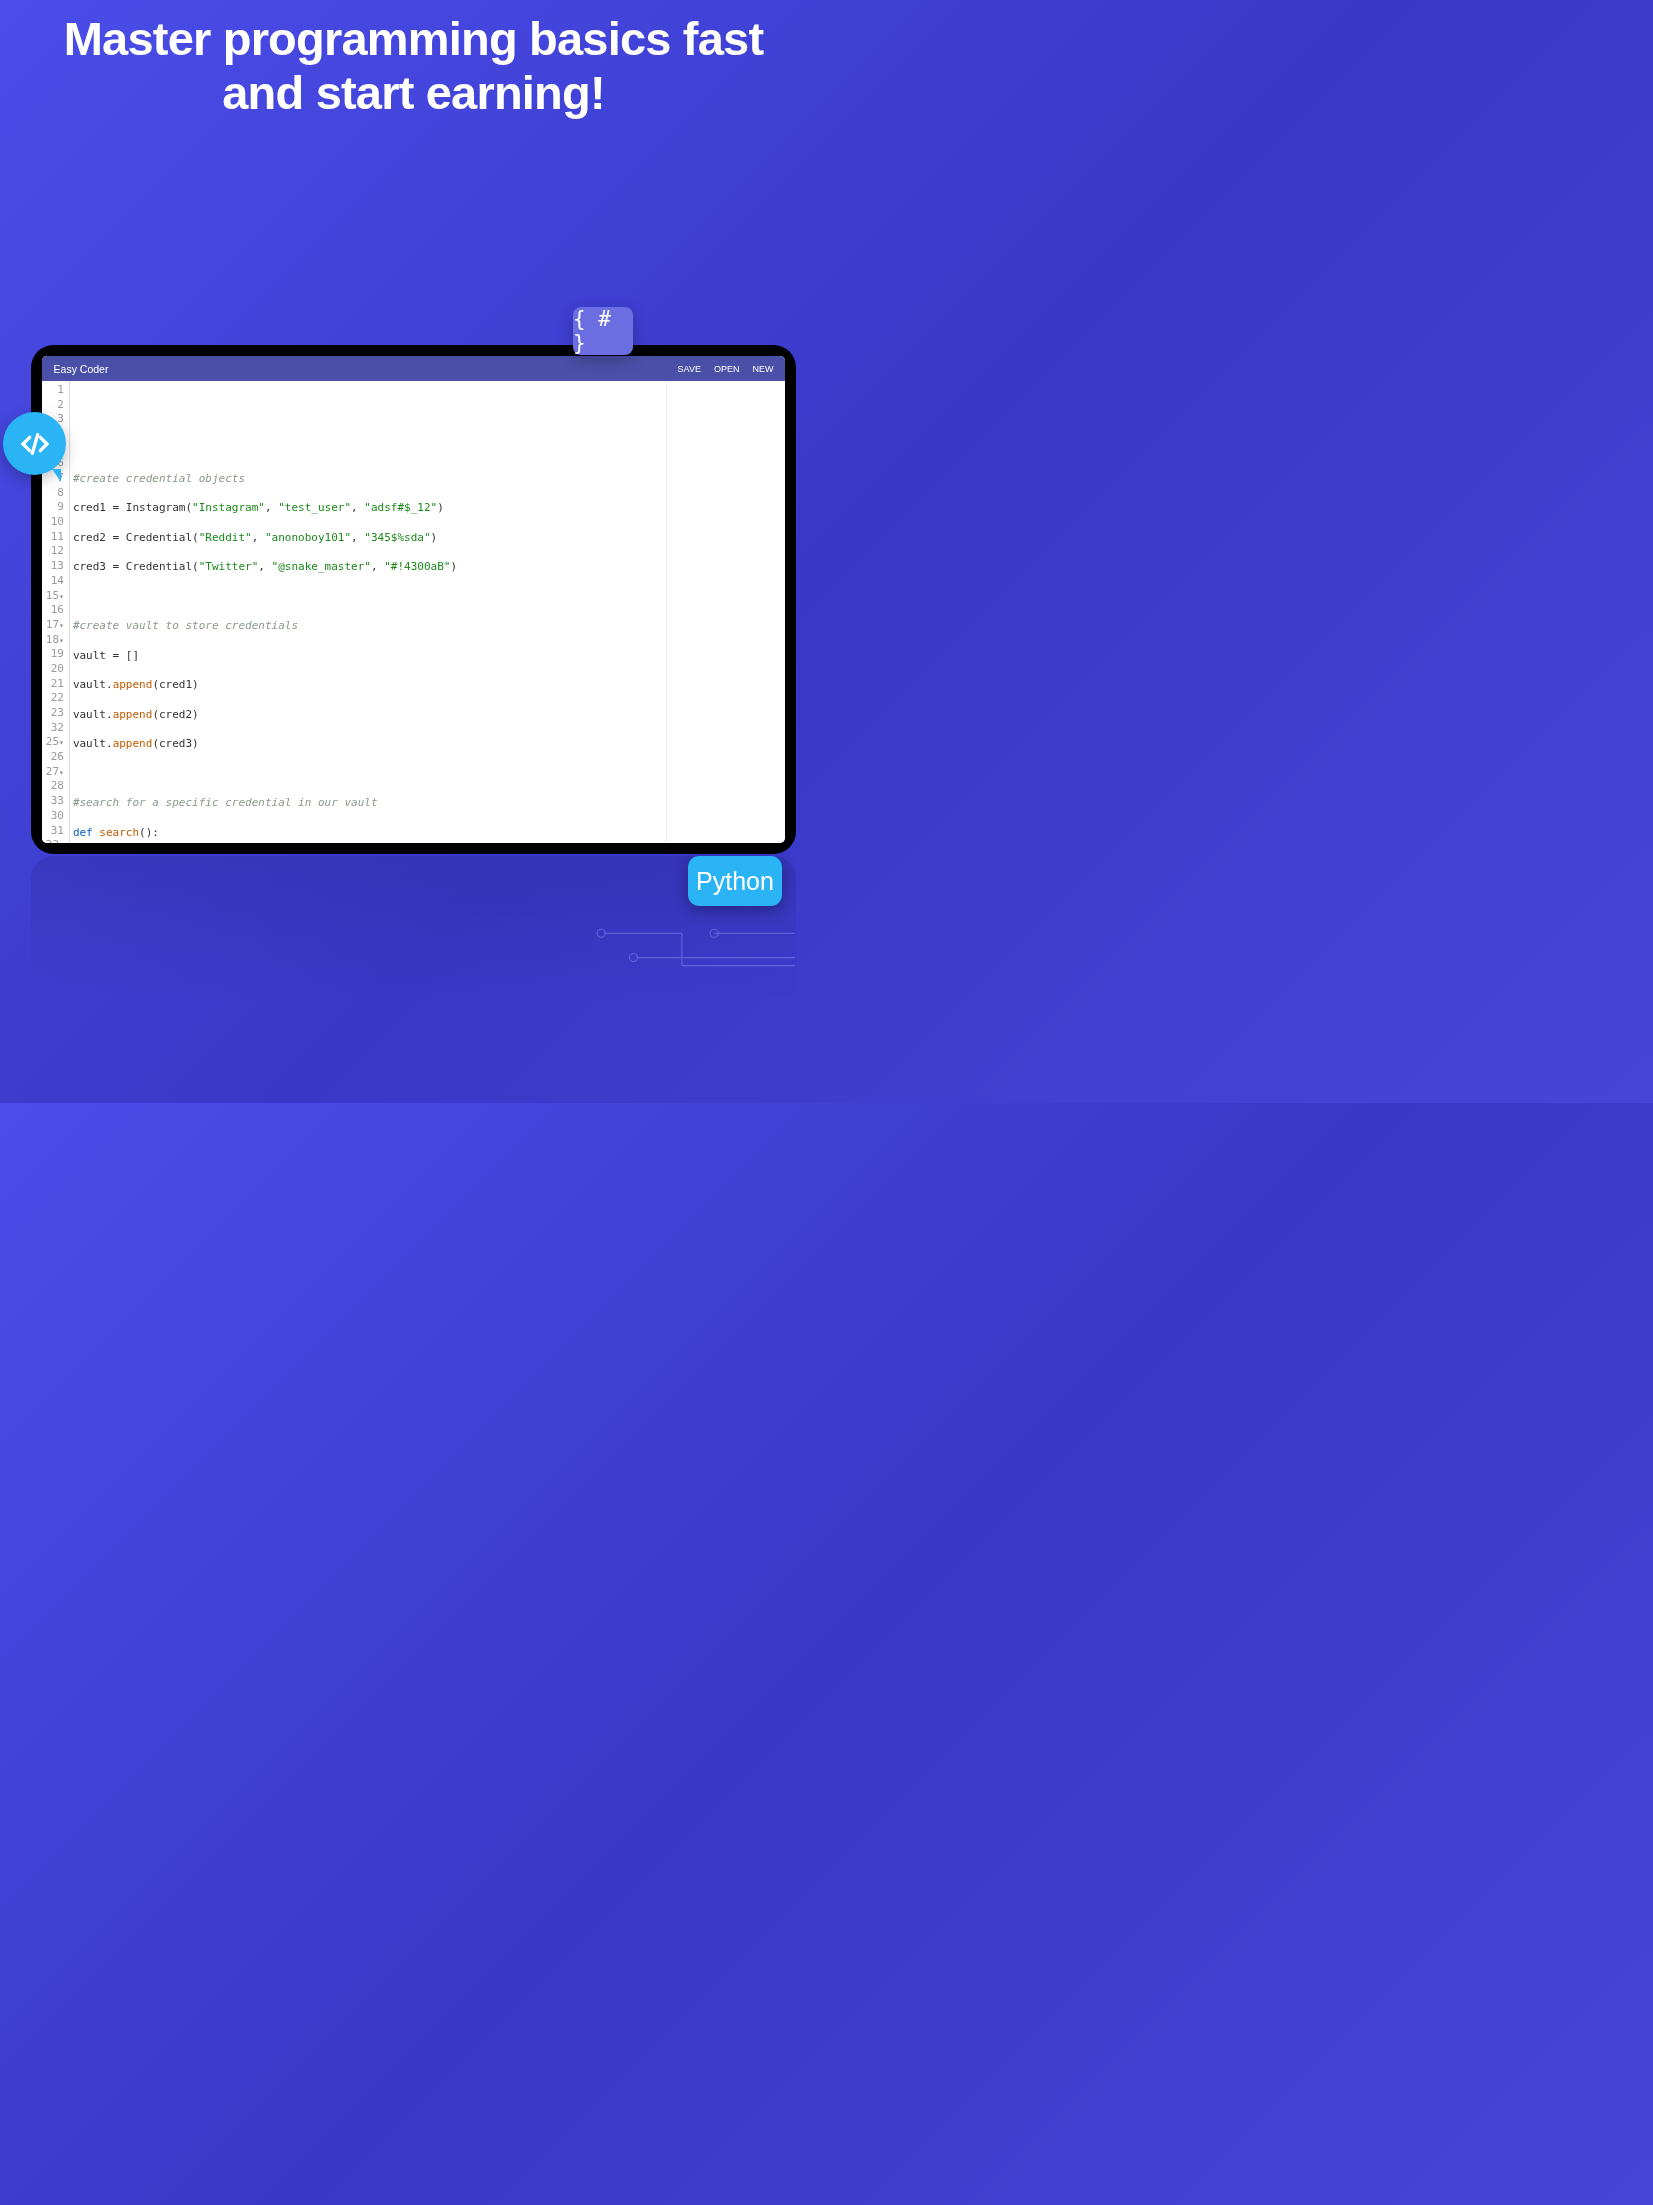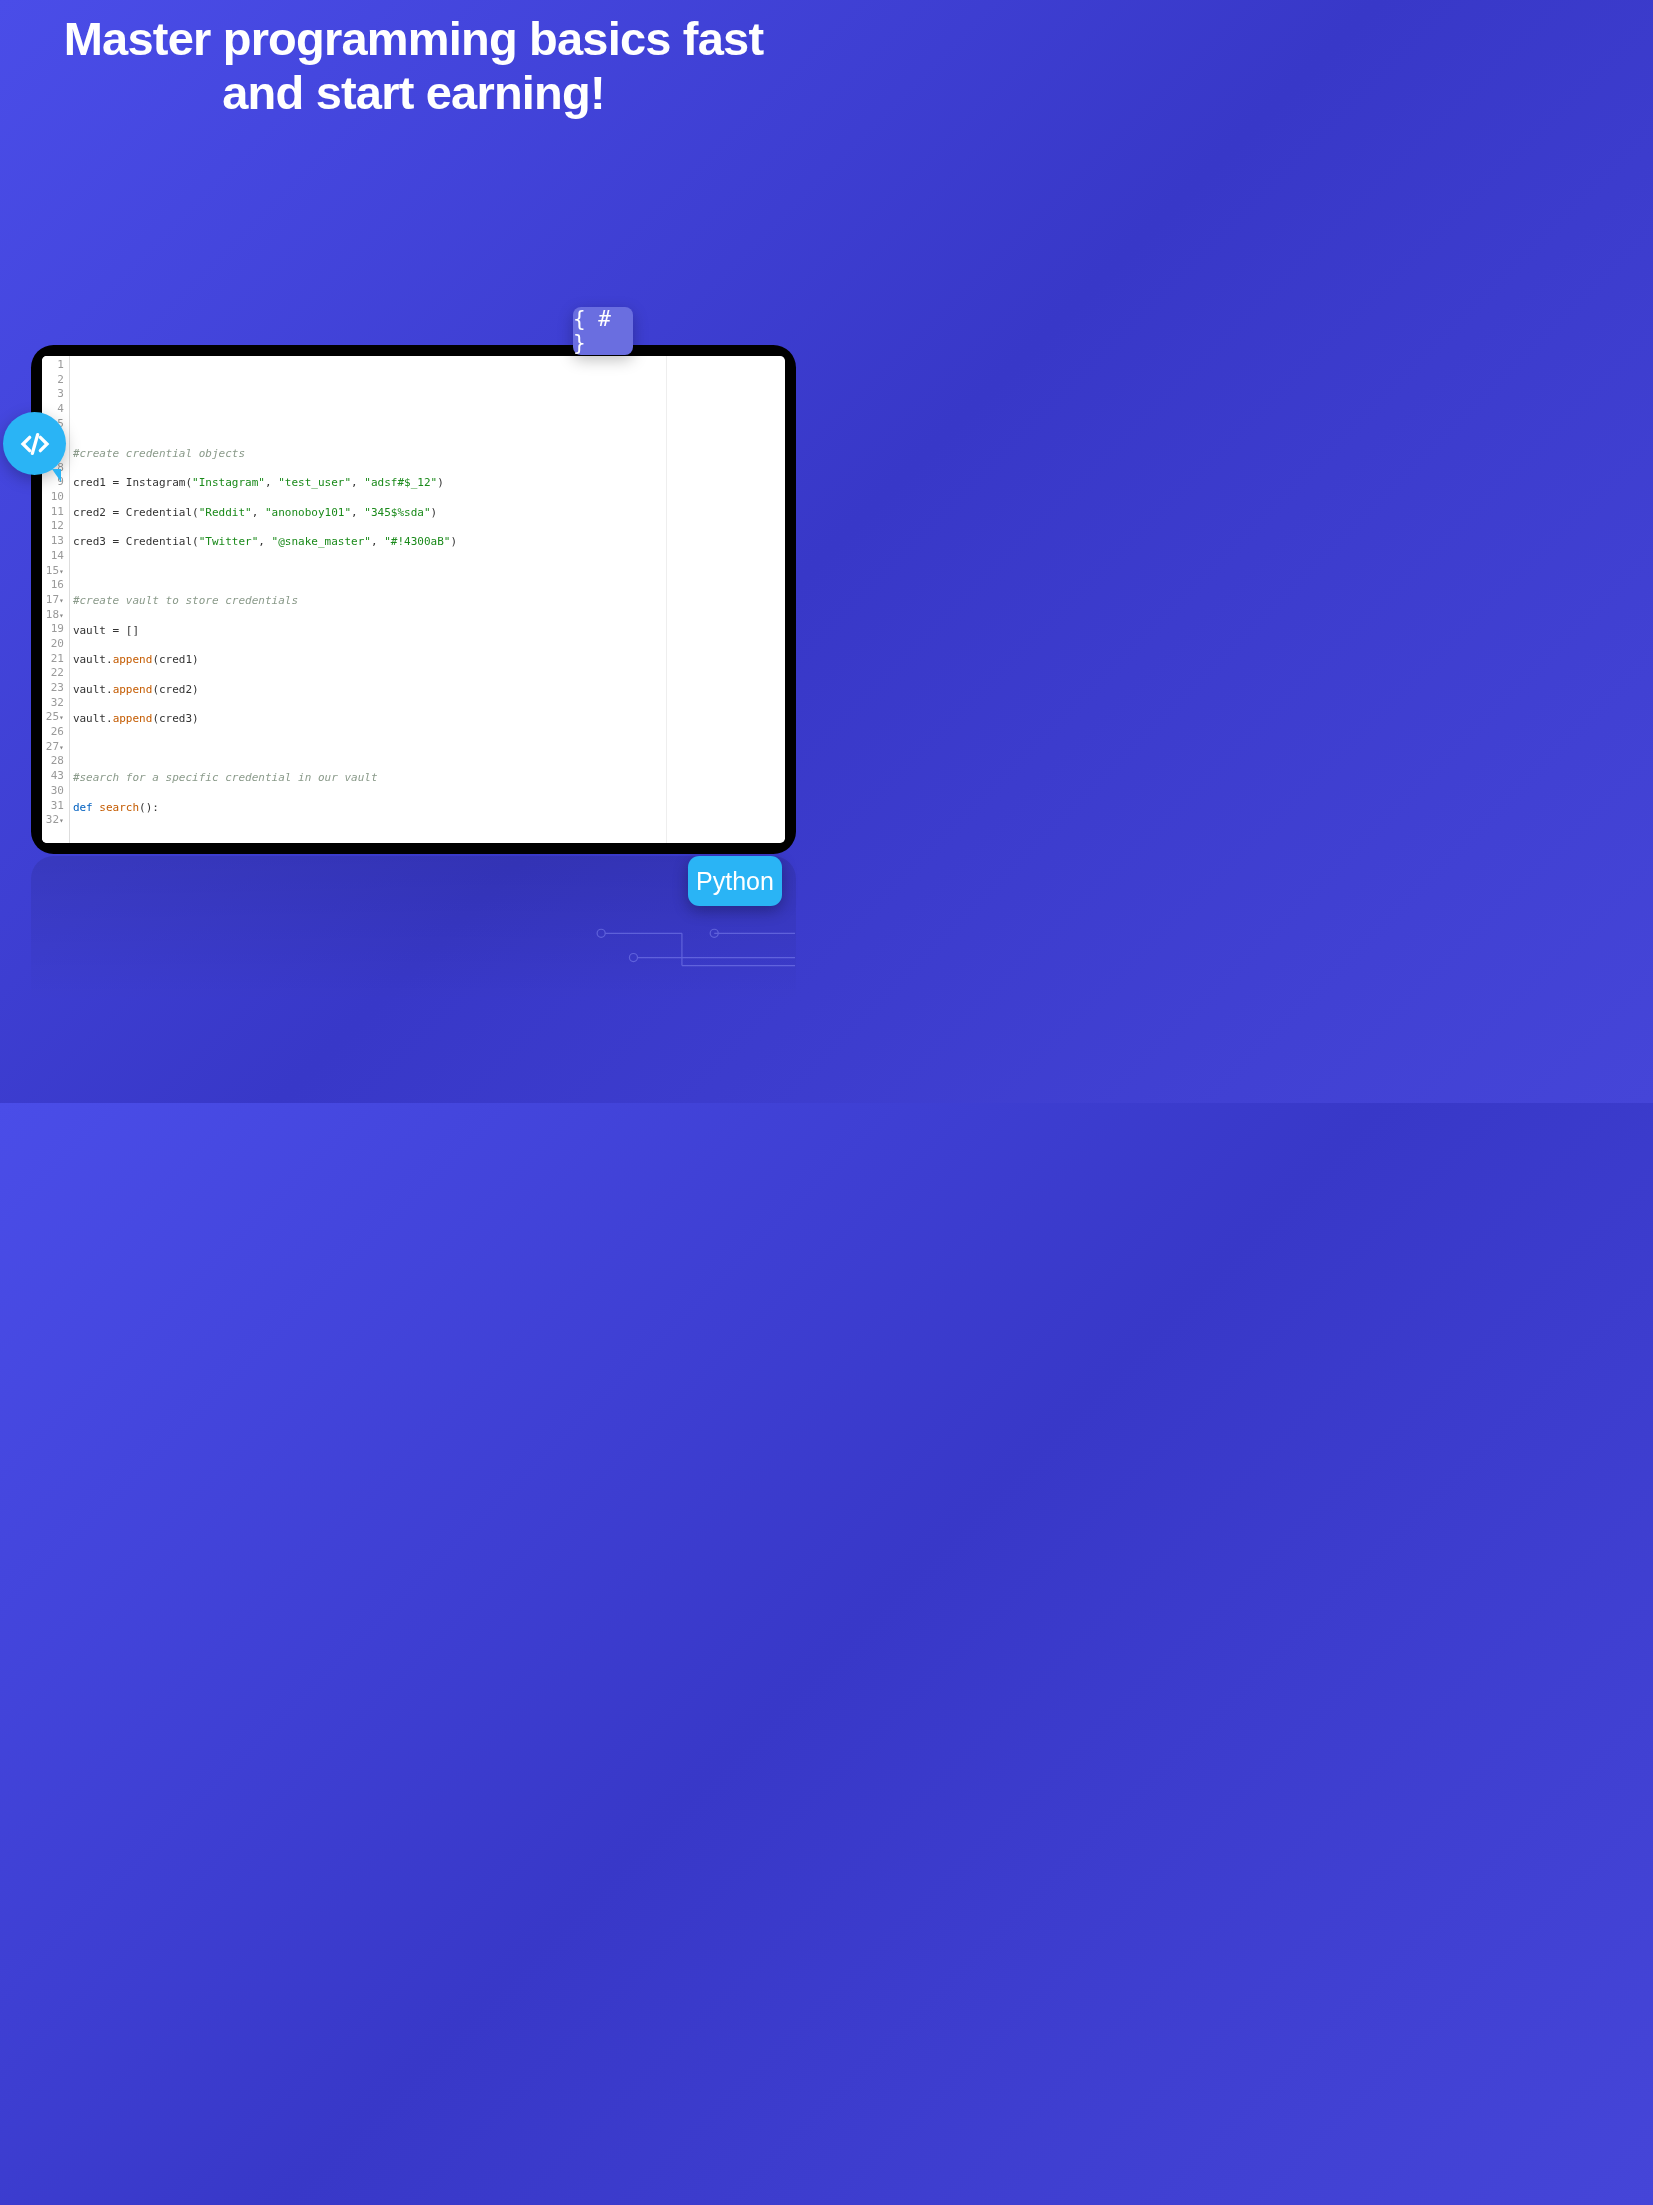"Easy Coder" div.app-header { html: none -> <div> <span>Easy Coder</span> <span>SAVE</span> <span>OPEN</span> <span>NEW</span> </div> }
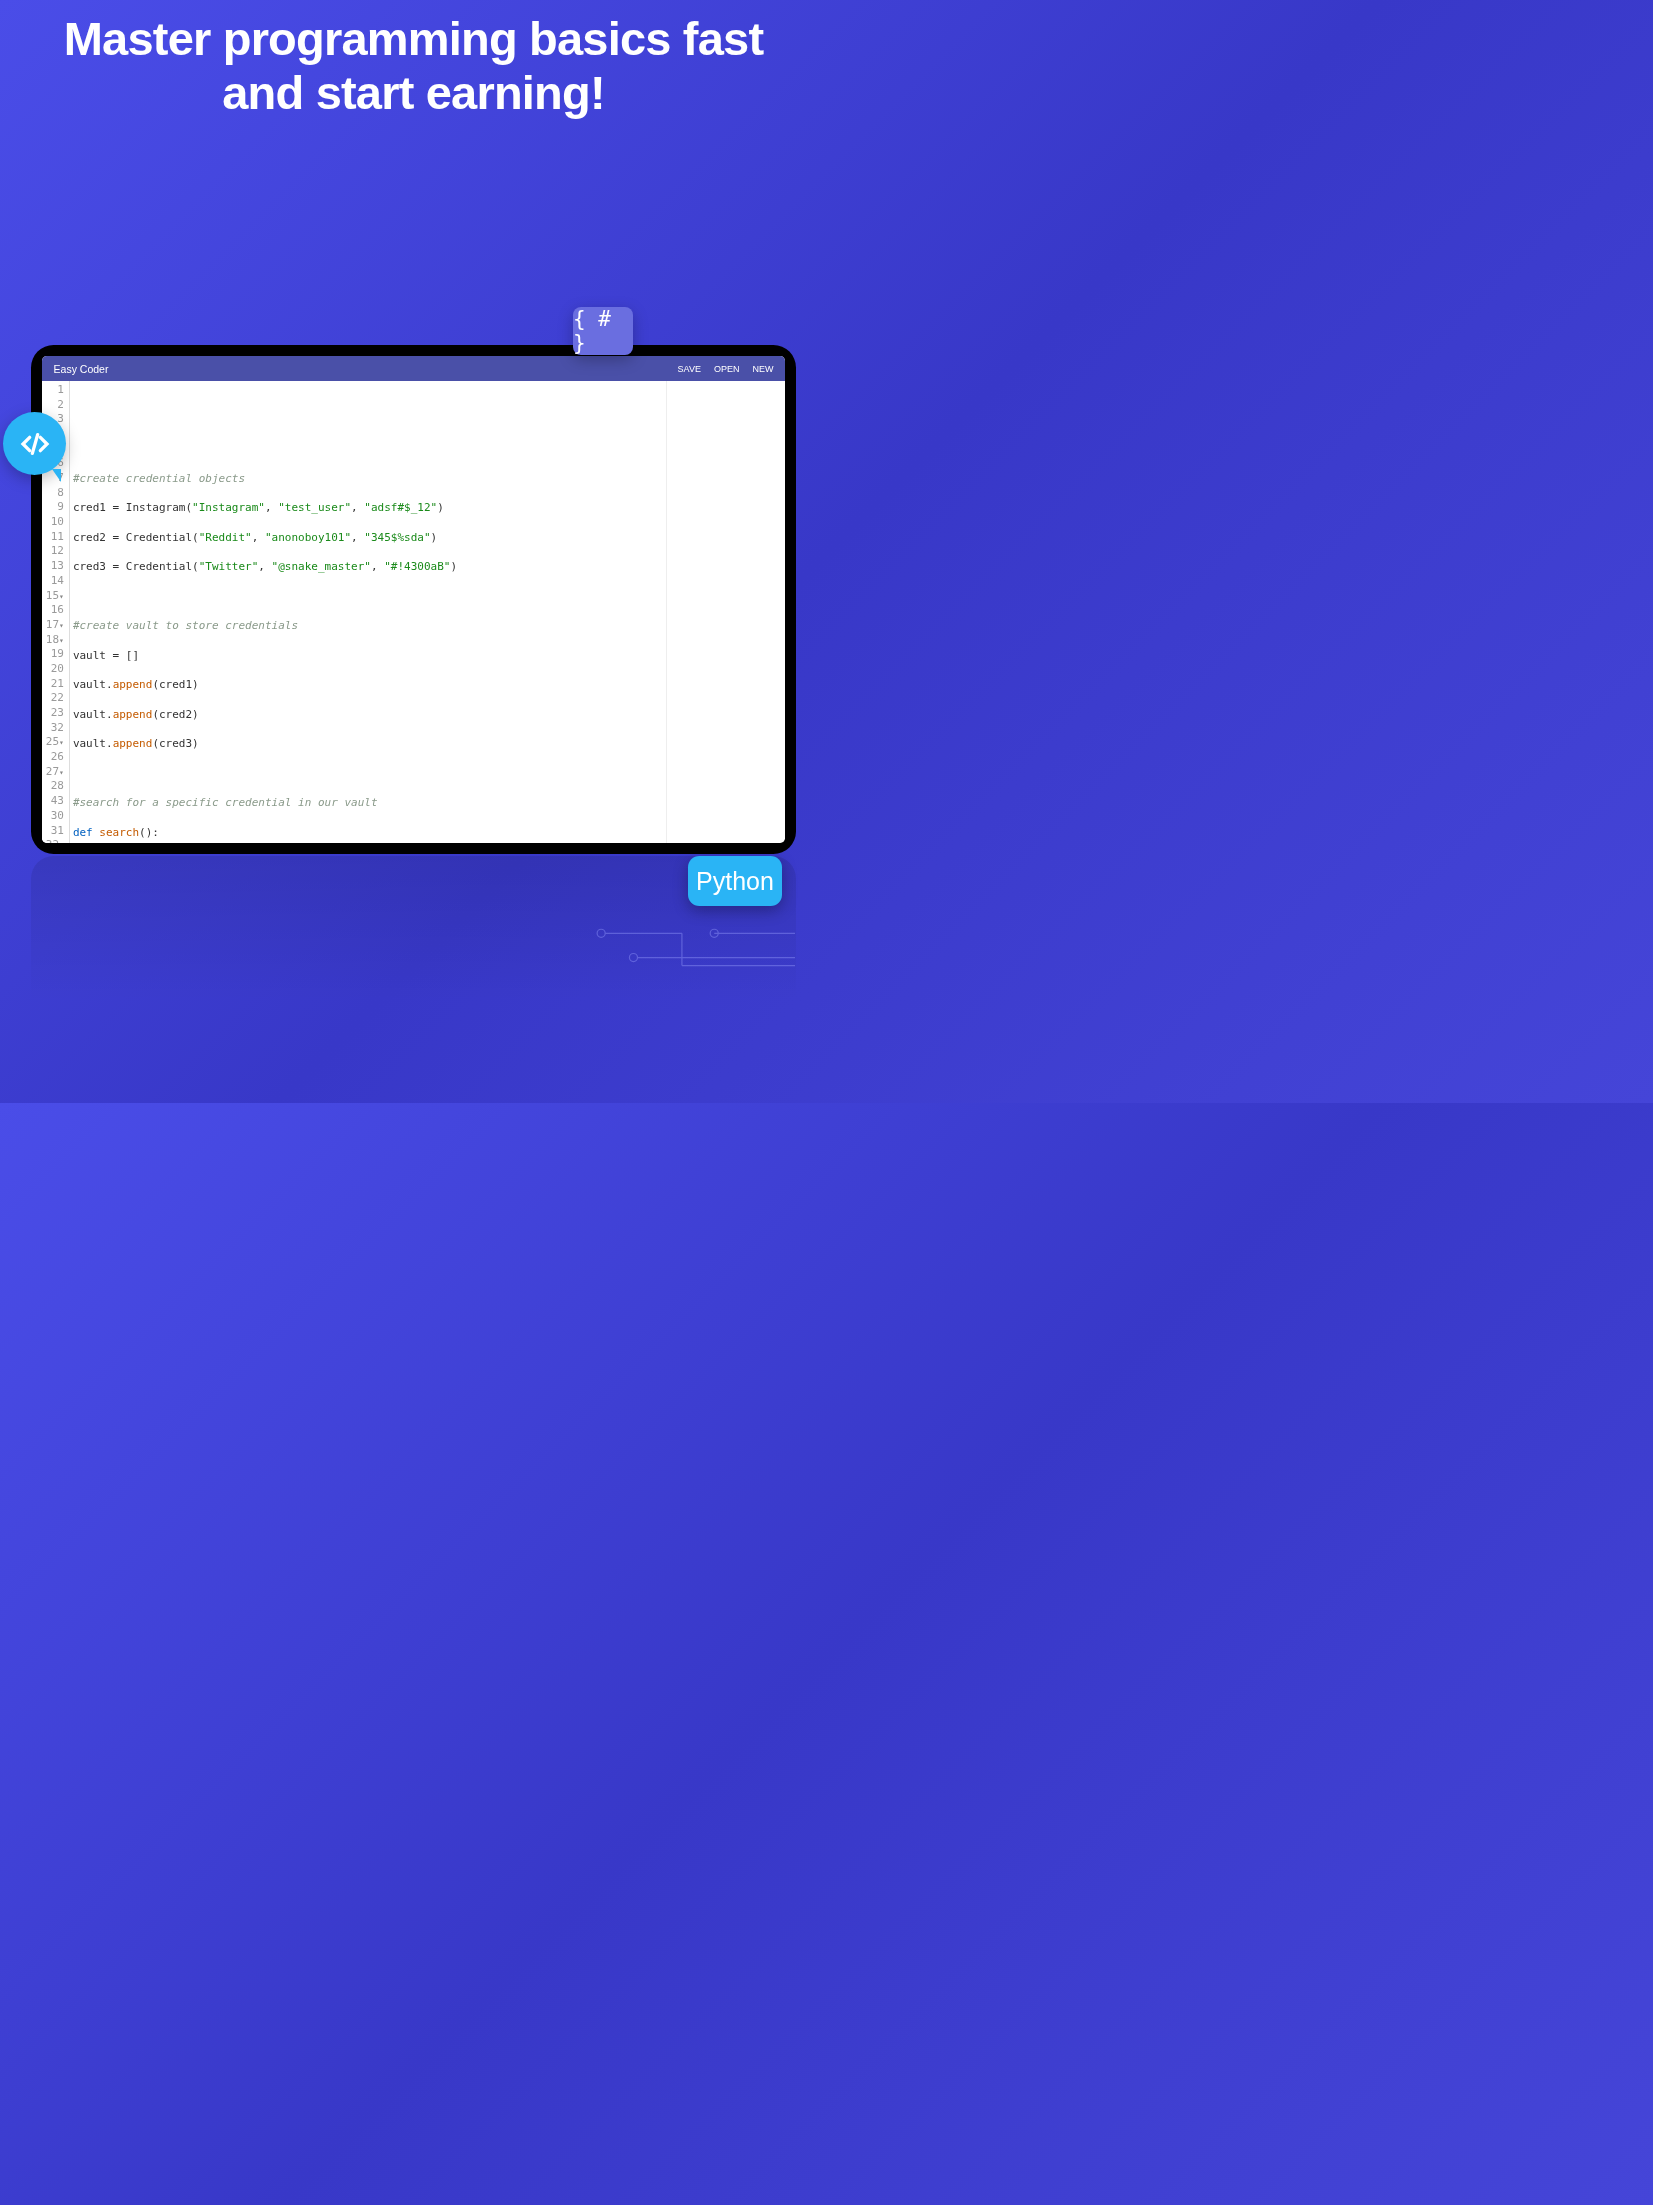"43" span.ln { text: 43 -> 33 }
